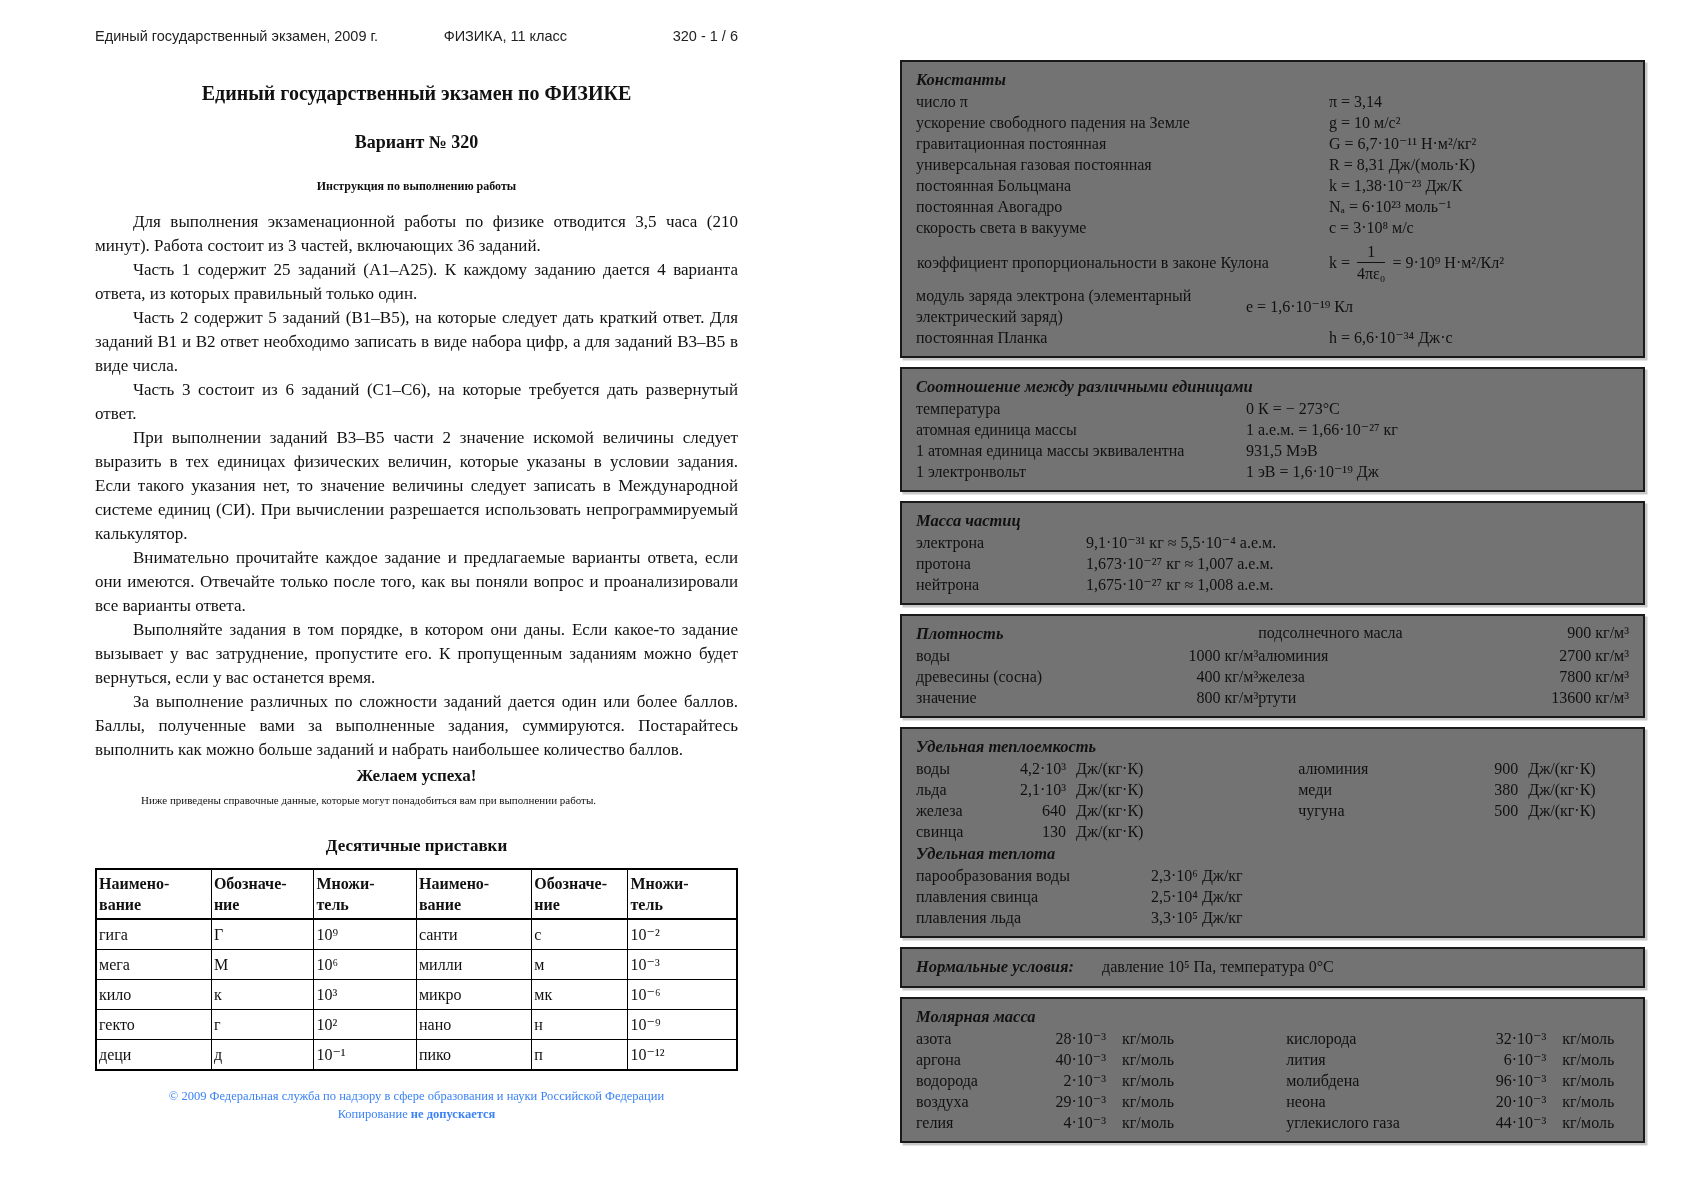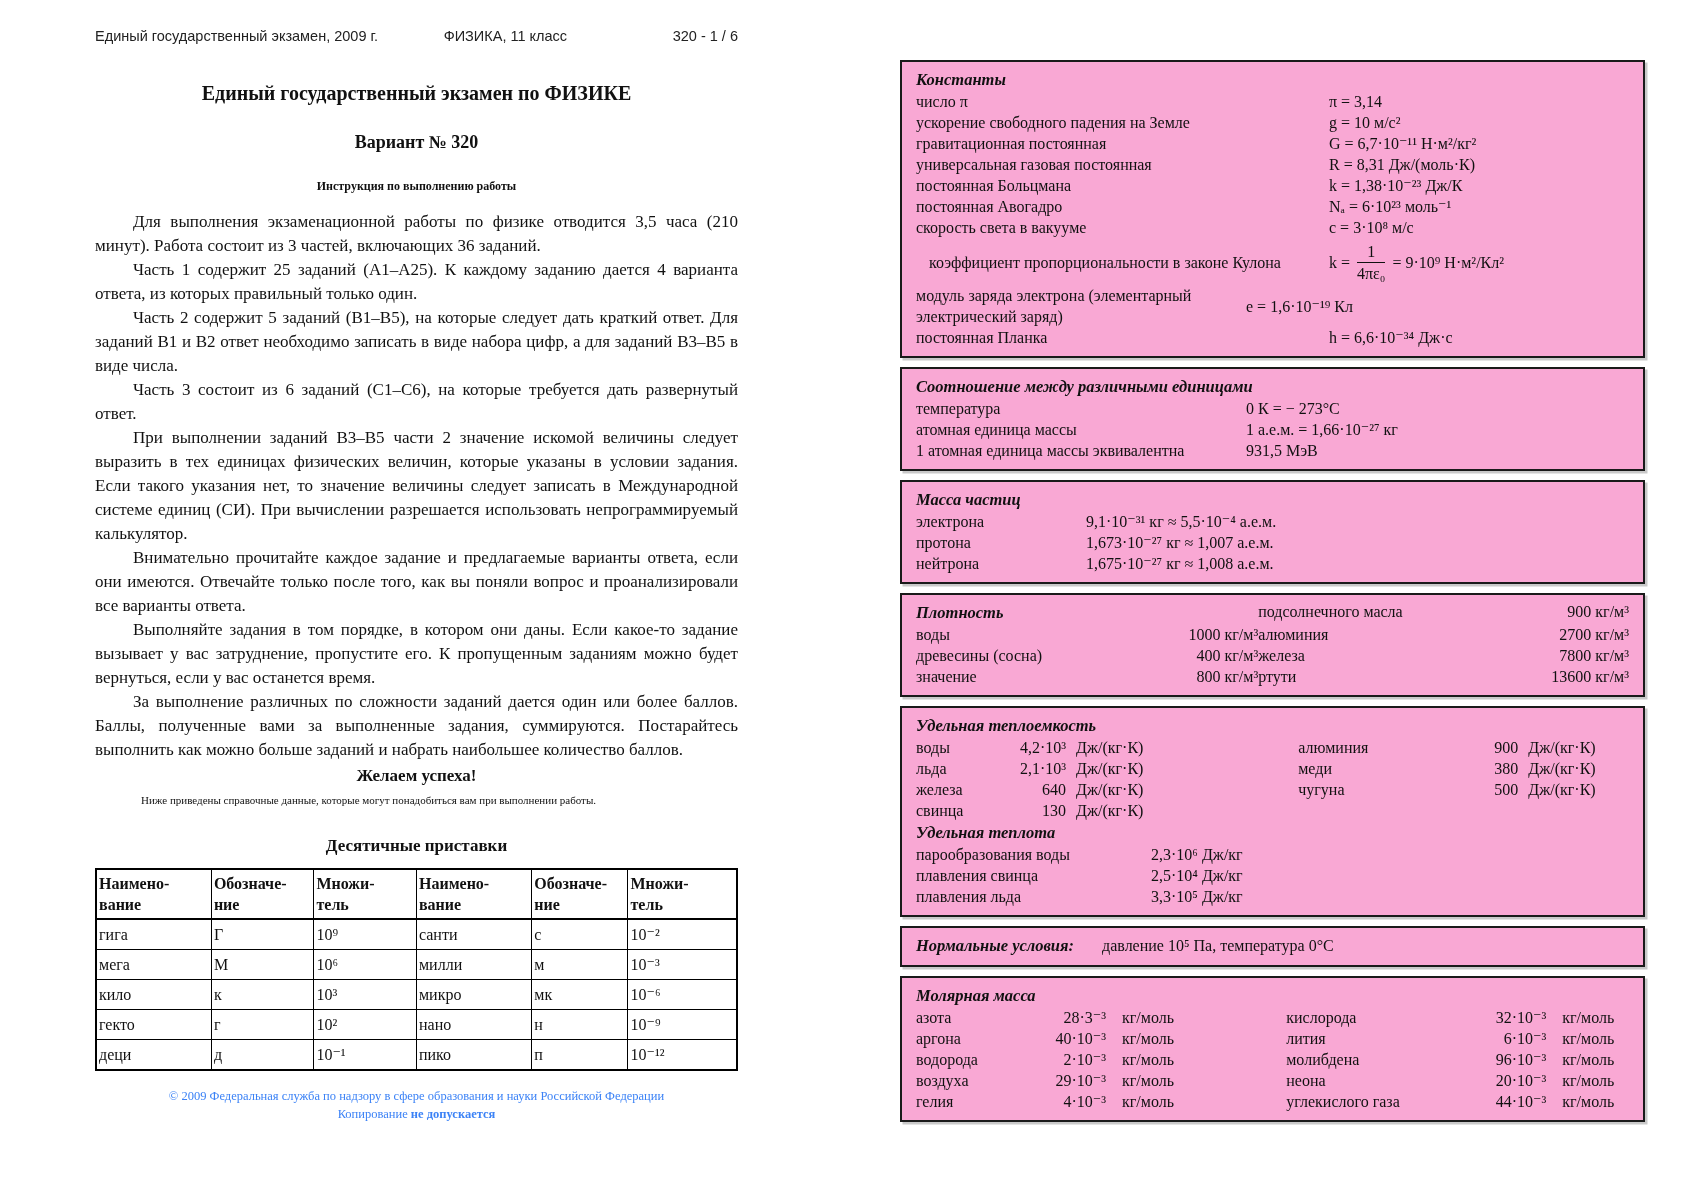"Константы" .refbox { background: #f9a8d4 -> #737373 }
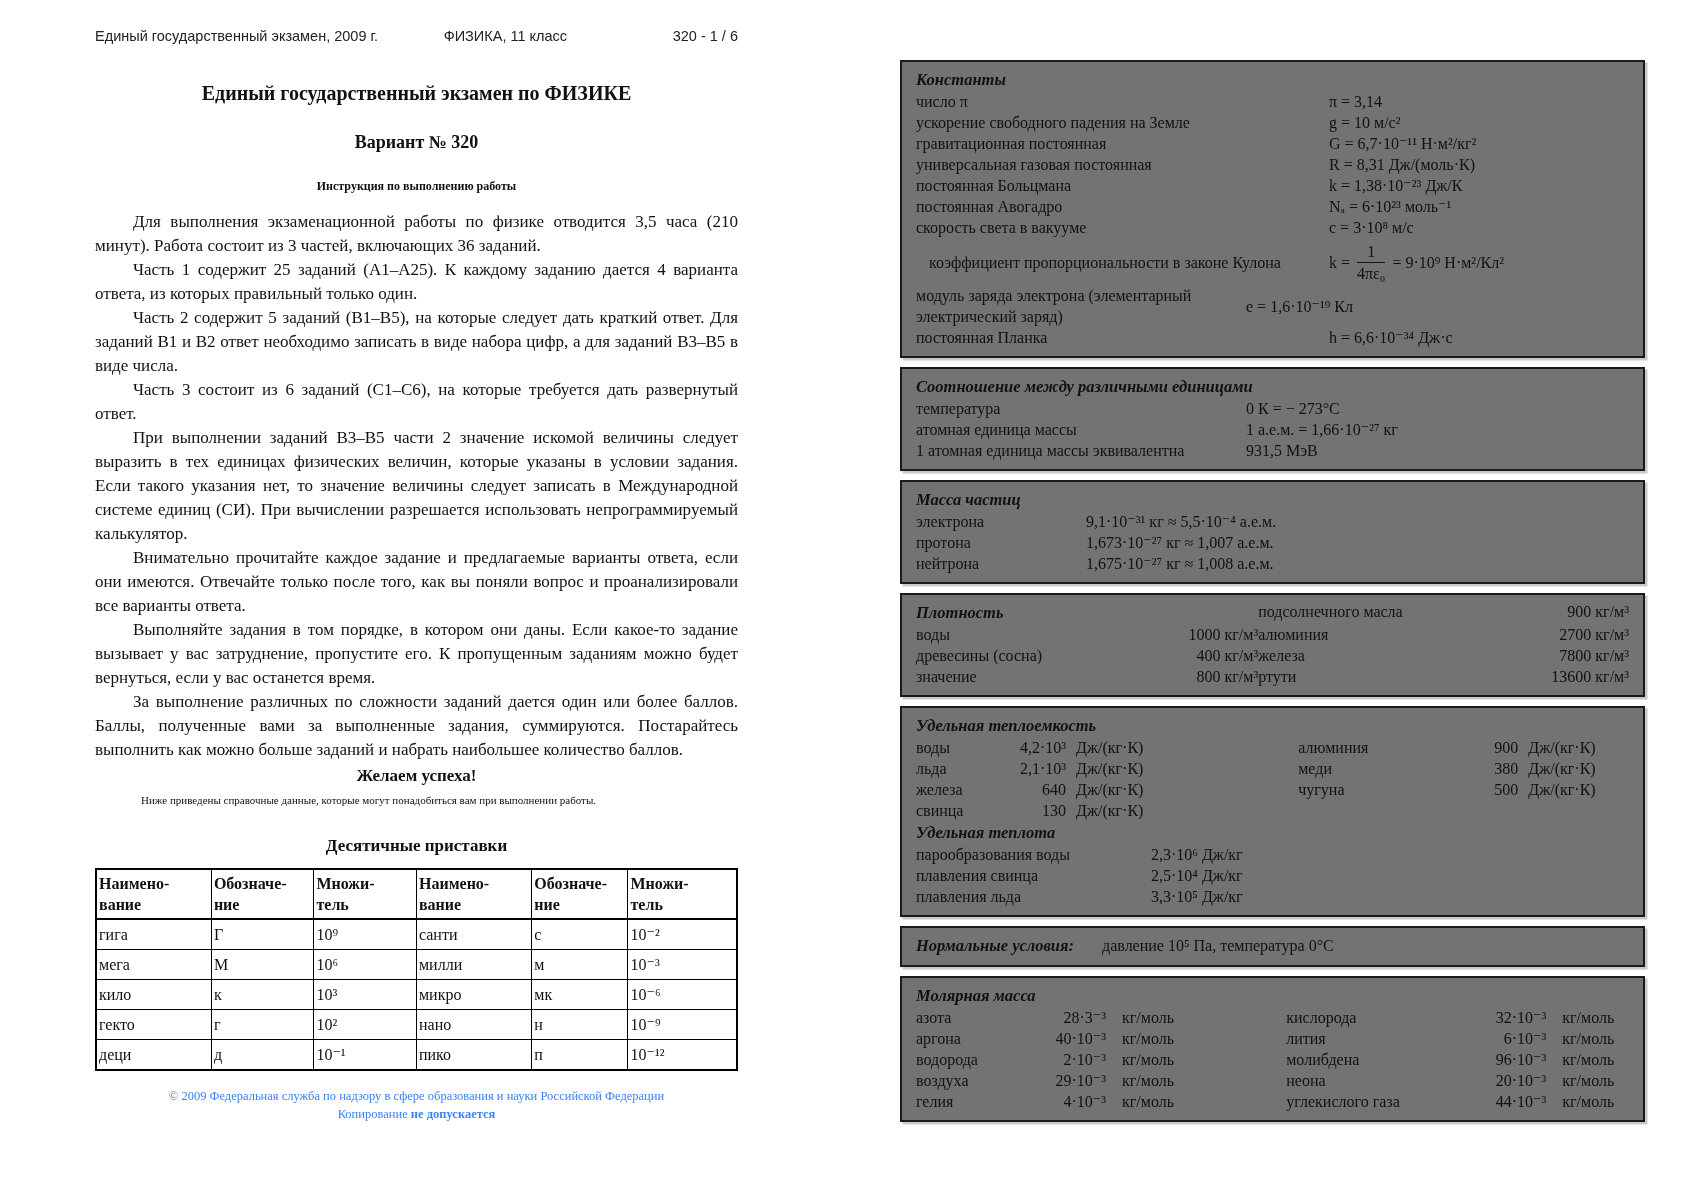"коэффициент пропорциональности в законе" .coulomb-row { margin: 4px 0 2px 13px -> 4px 0 2px 1px }
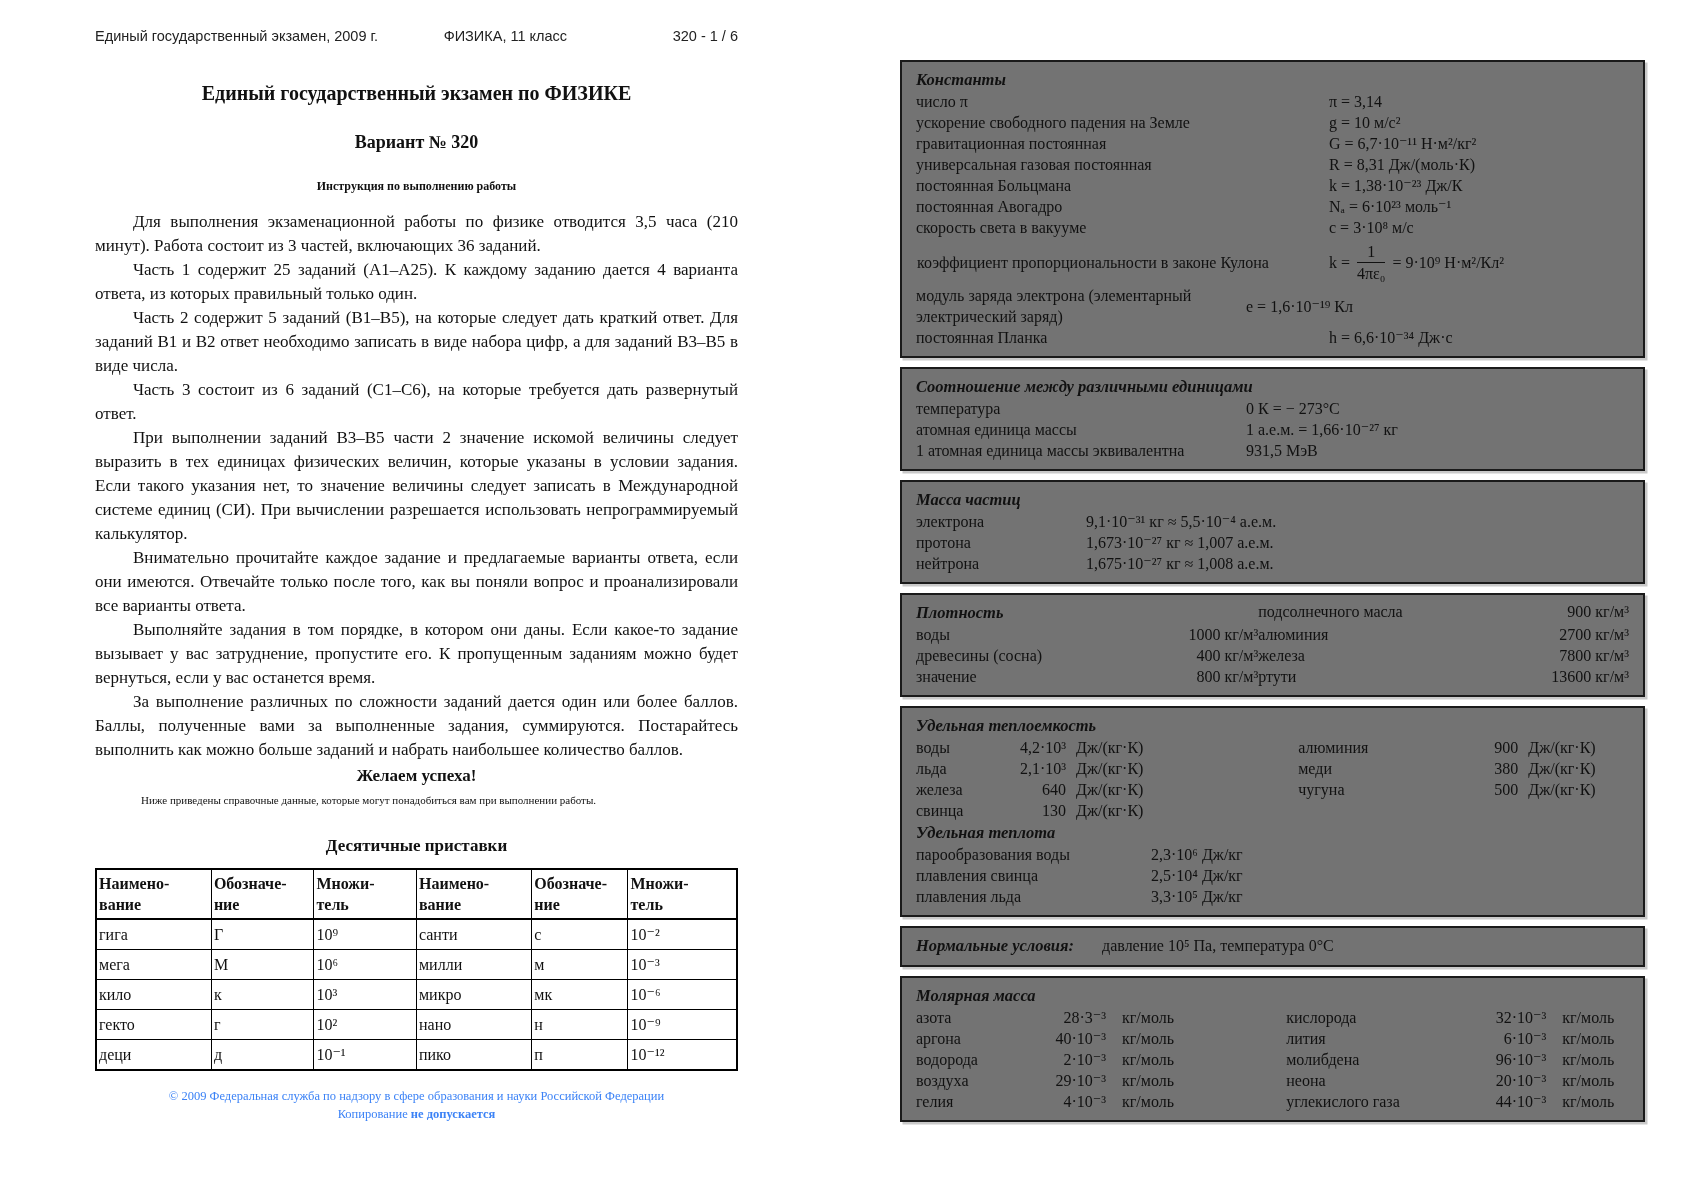"1 электронвольт" div.kv-row { html: none -> <div> <span>1 электронвольт</span> <span>1 эВ = 1,6·10⁻¹⁹ Дж</span> </div> }
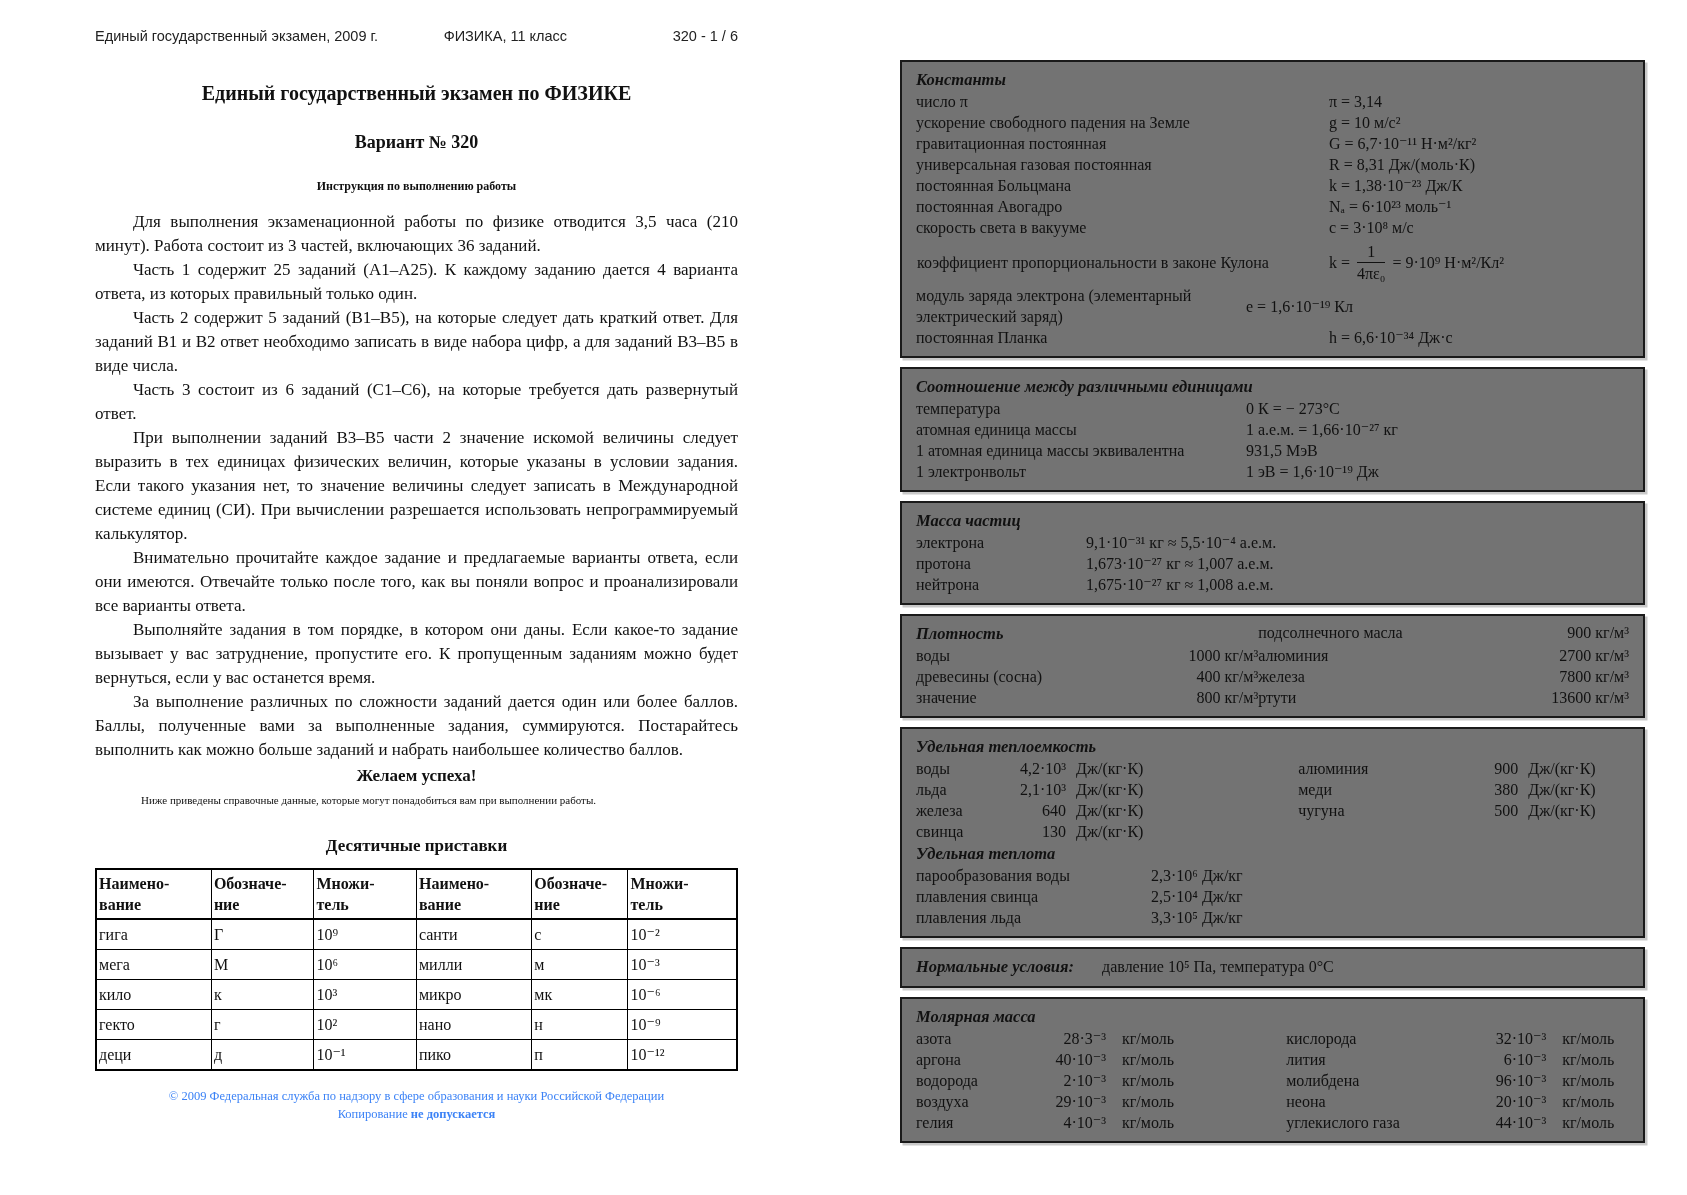"28·3⁻³" span.mm-num { text: 3 -> 10 }
